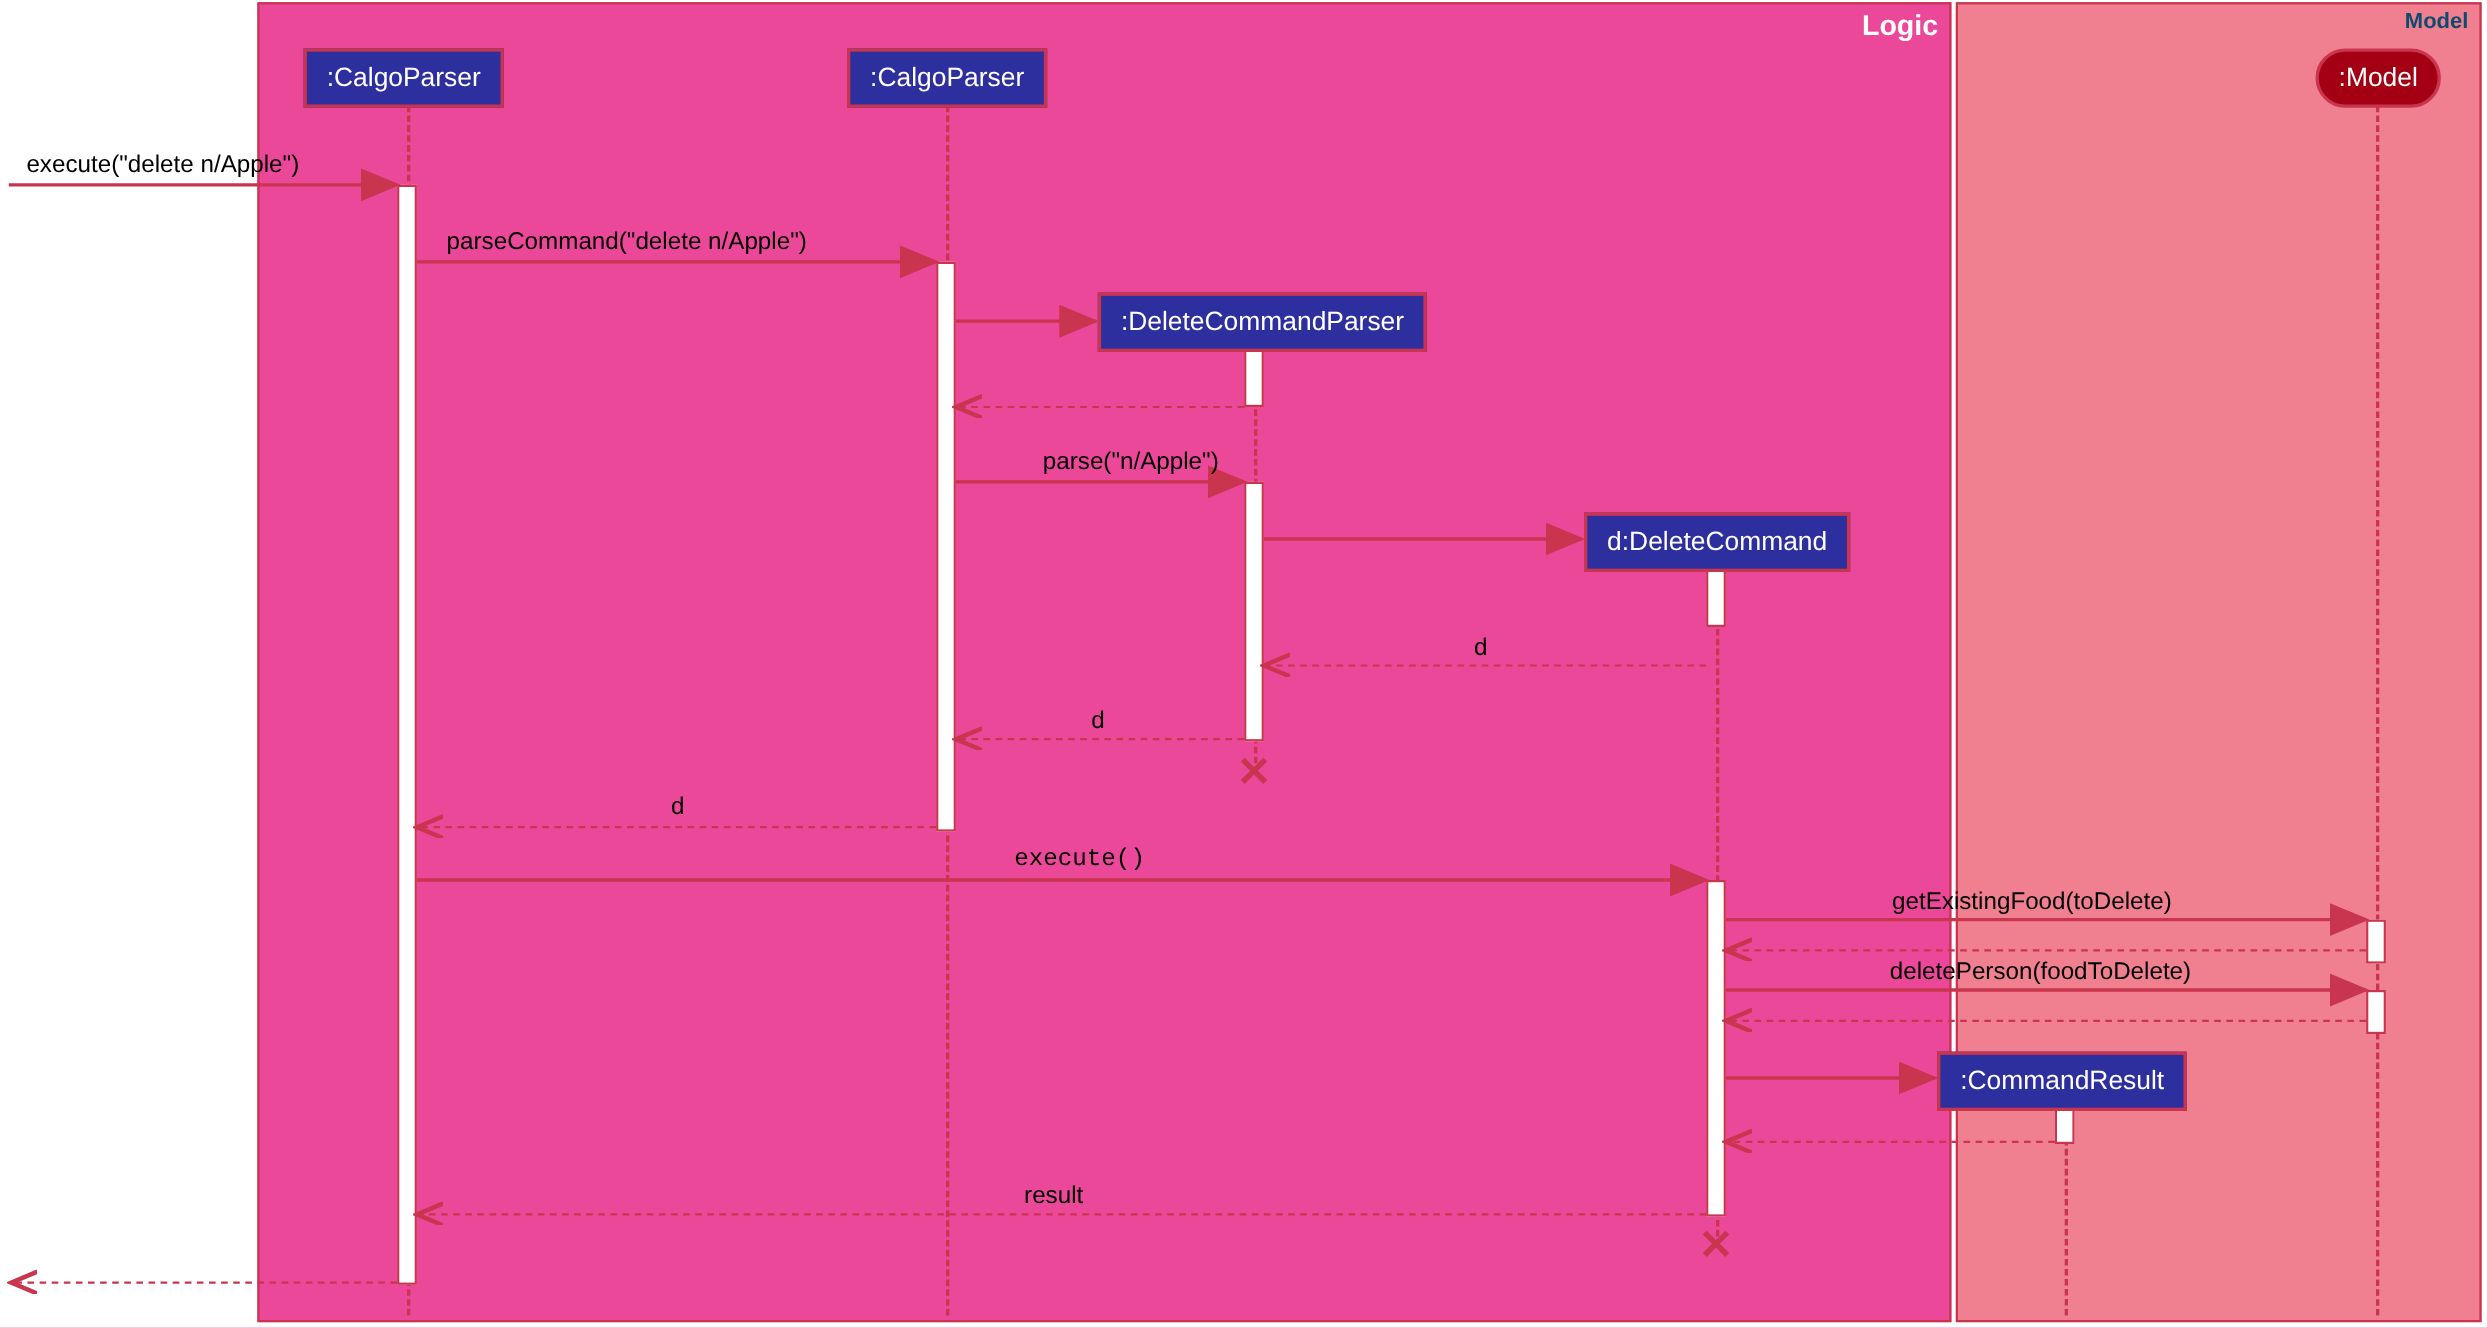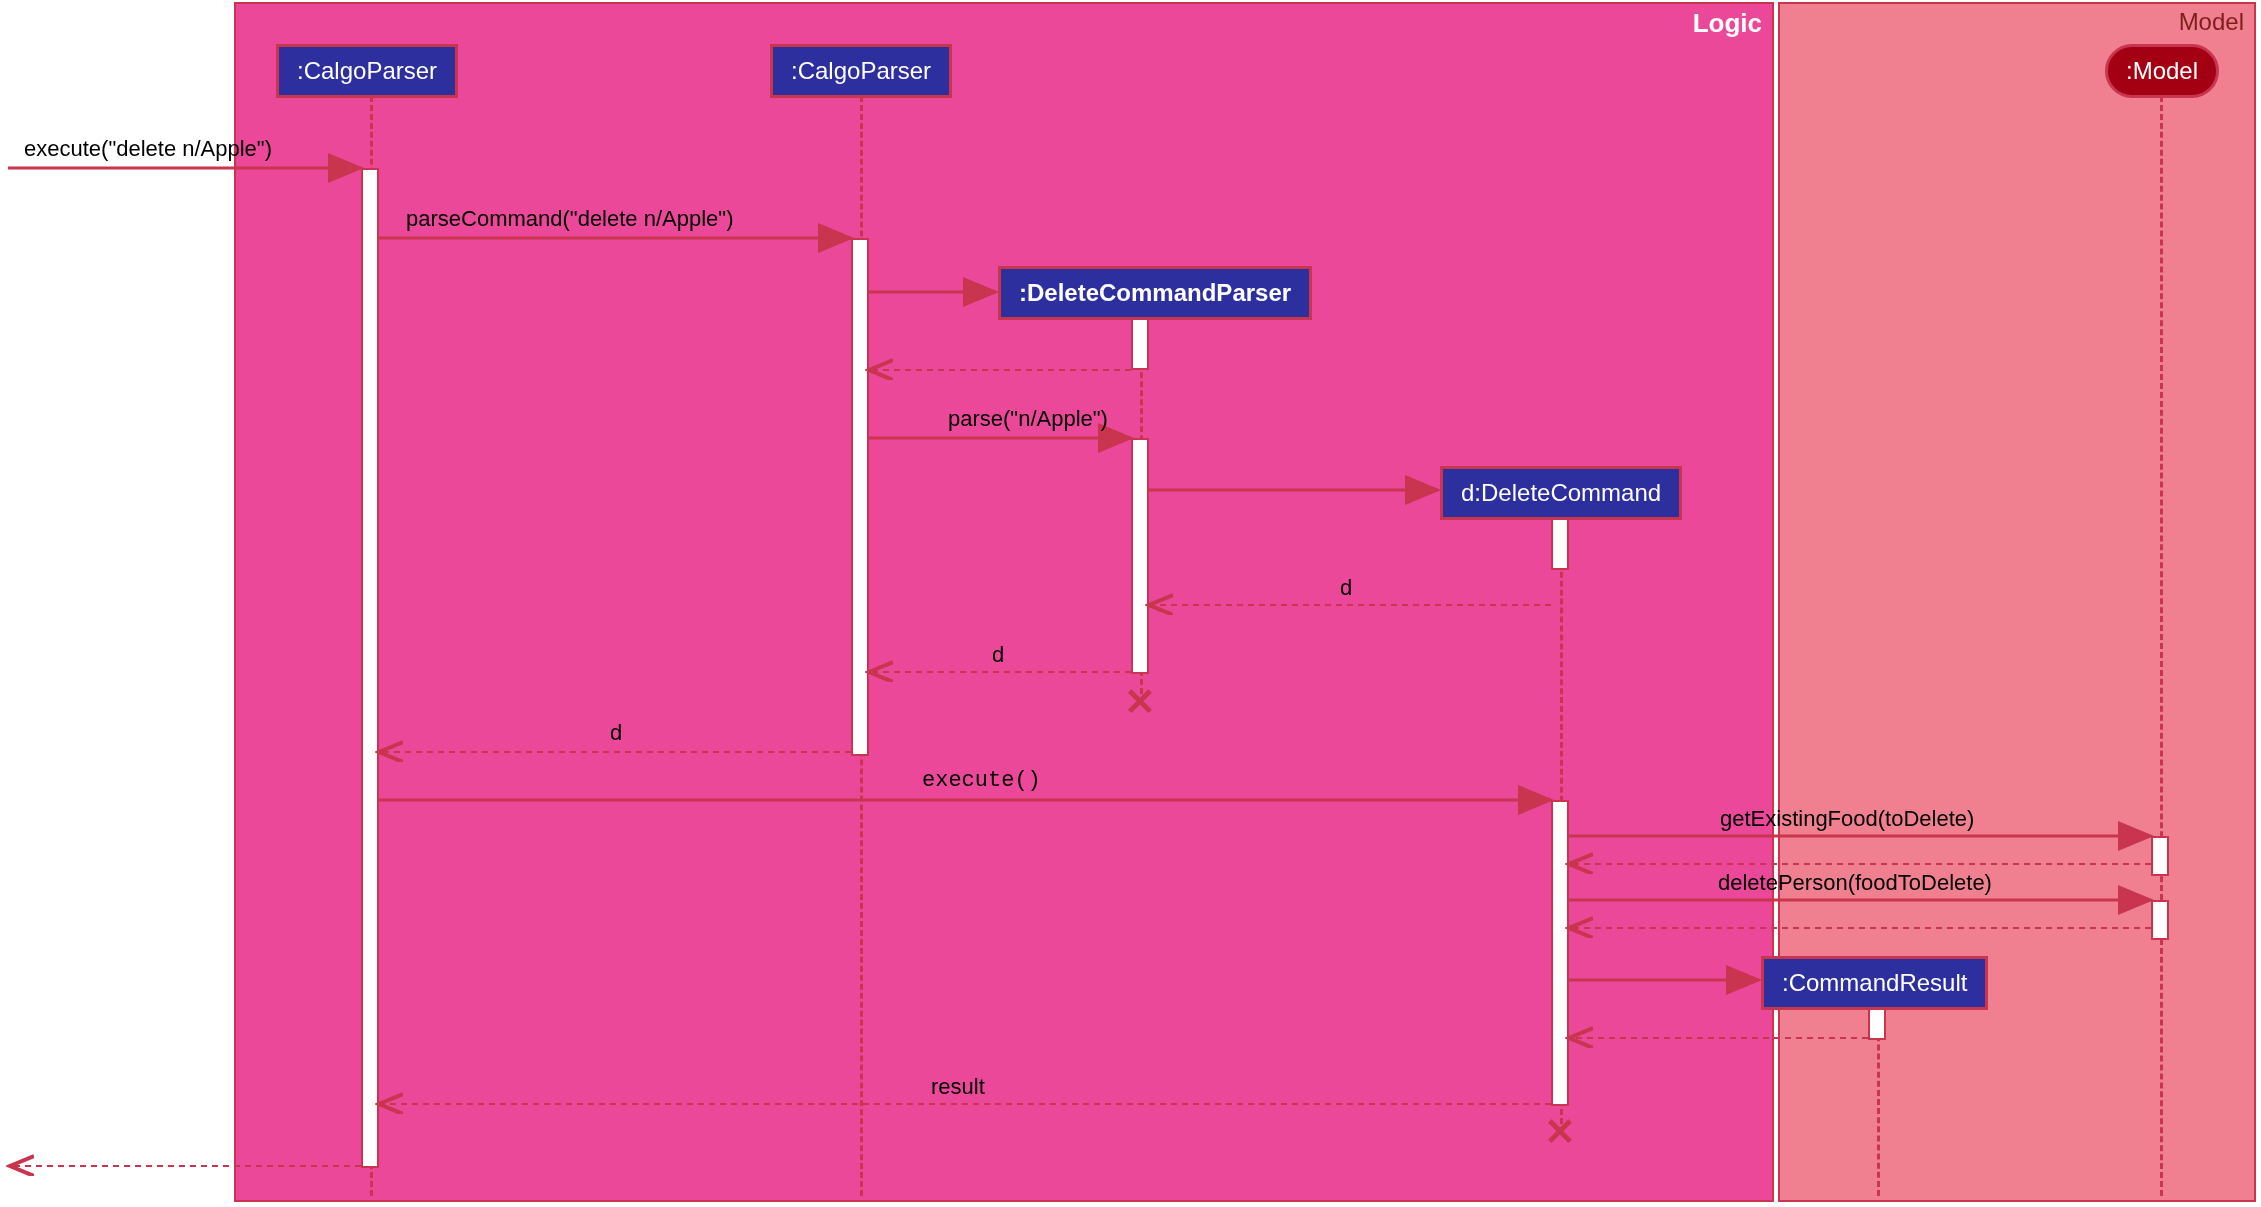"Model" .frame-model-title { color: #7f1d1d -> #0c4a6e; font-size: 24px -> 20px; font-weight: 400 -> 700 }
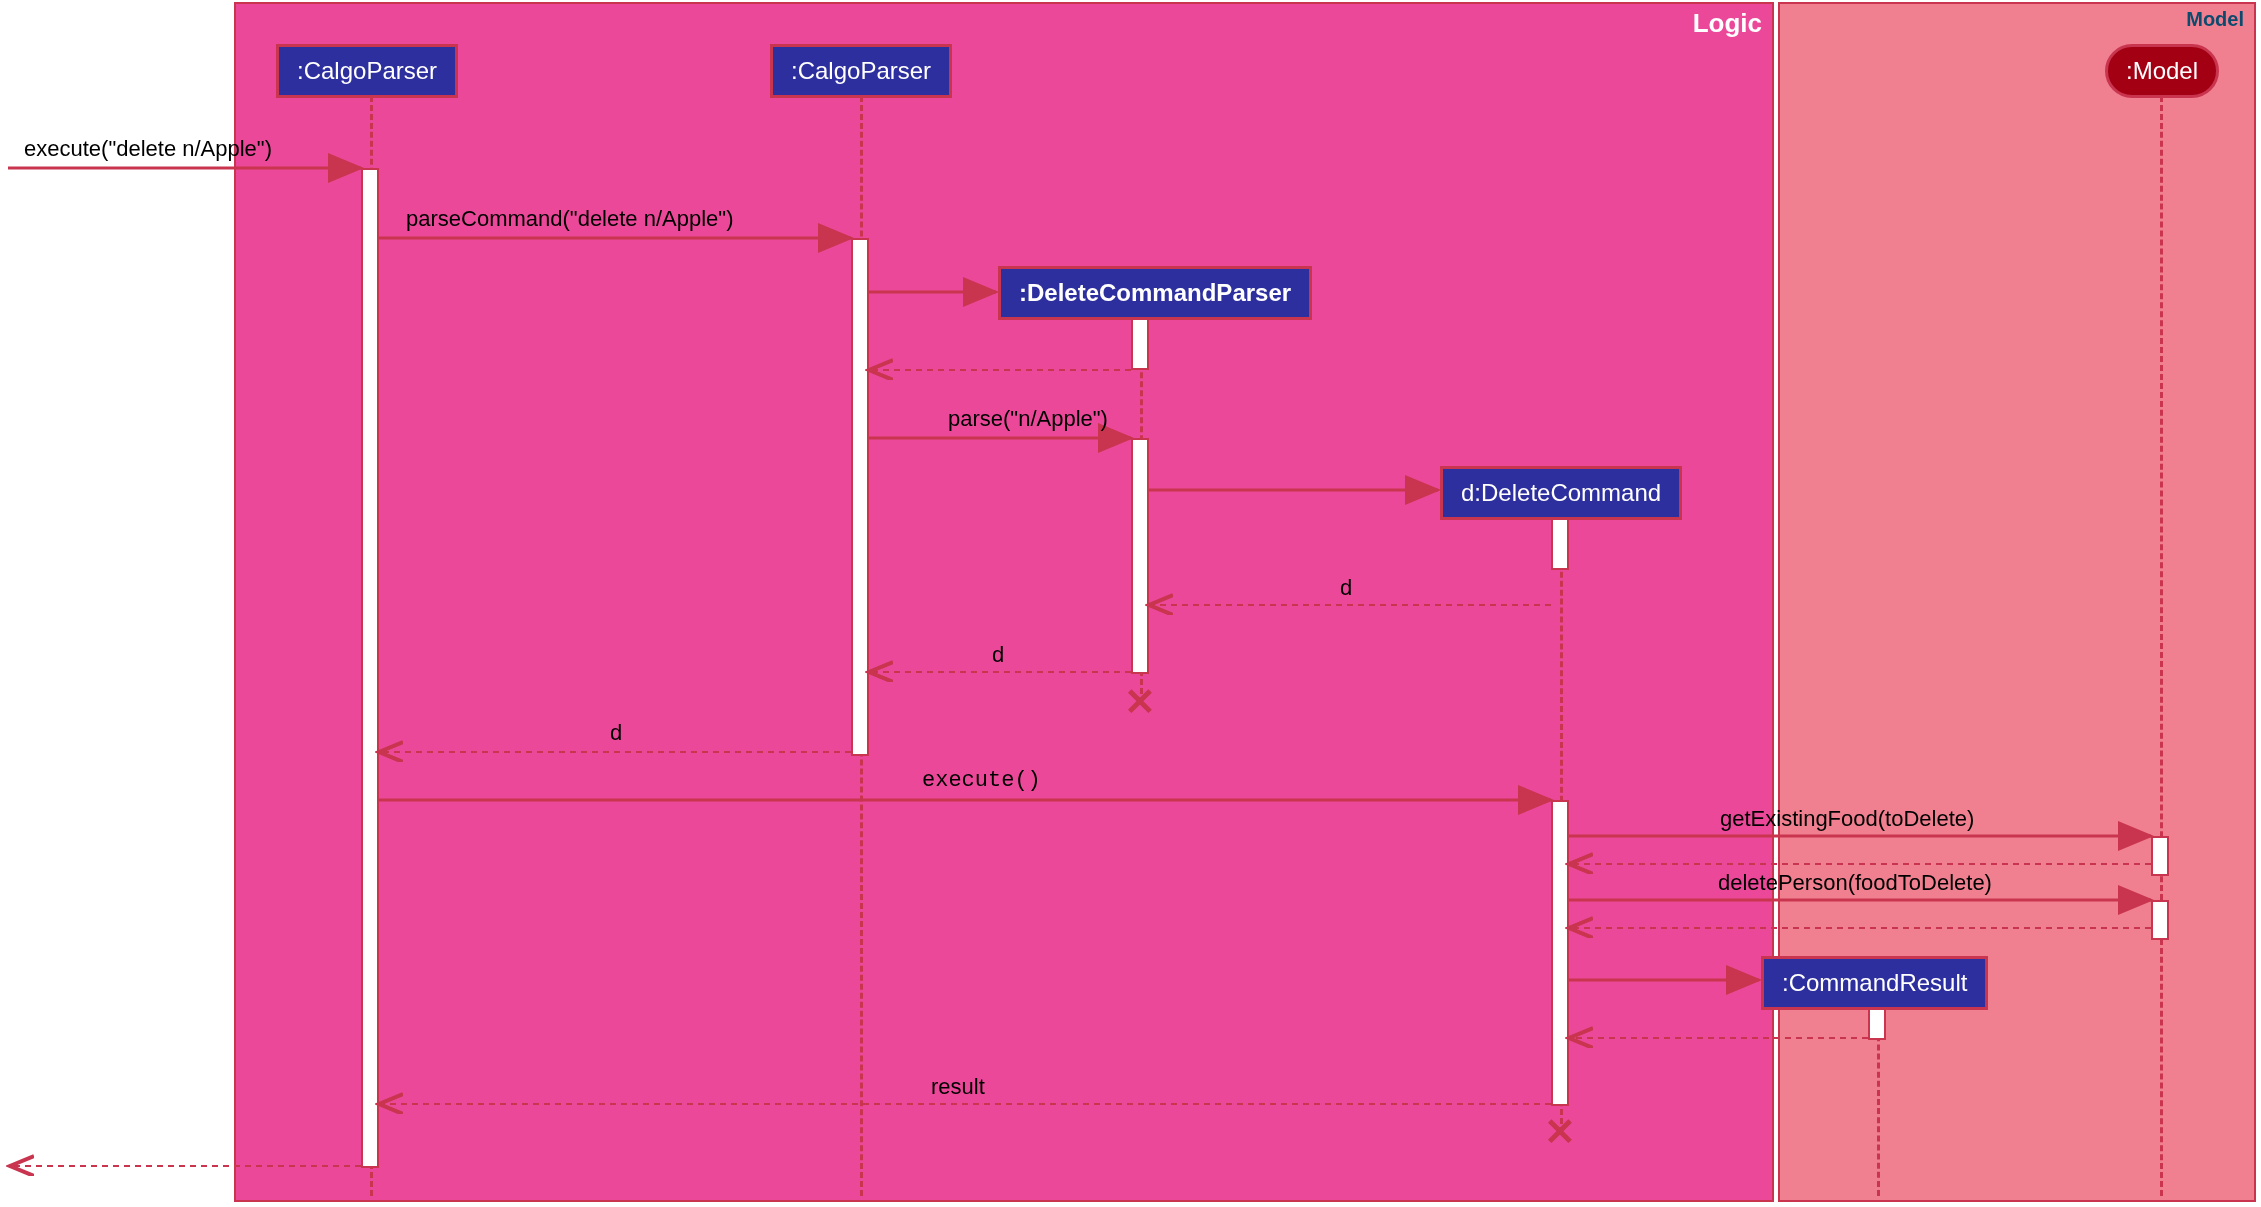":DeleteCommandParser" div.participant-box { font-weight: bold -> none }
